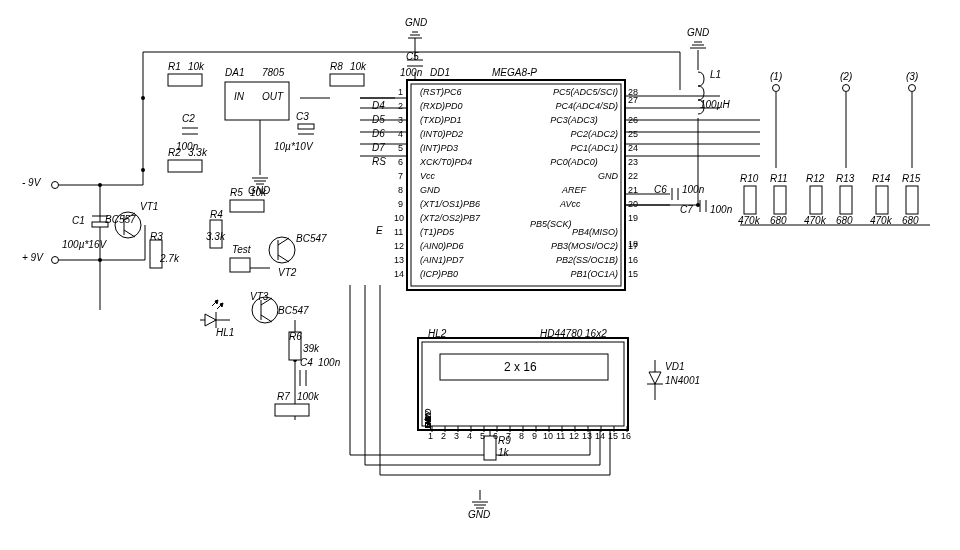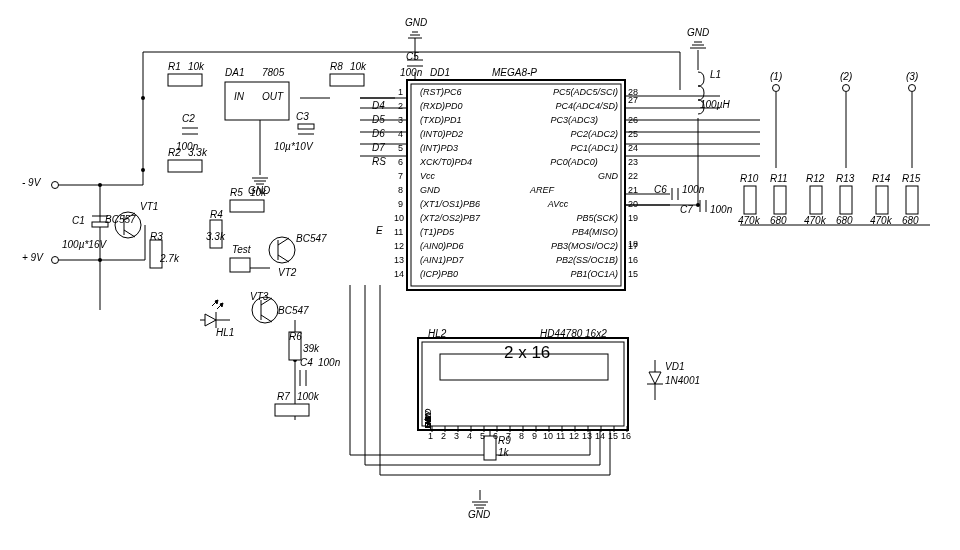"PC3(ADC3)" div.pin { left: 510px -> 530px; text-align: right -> center }
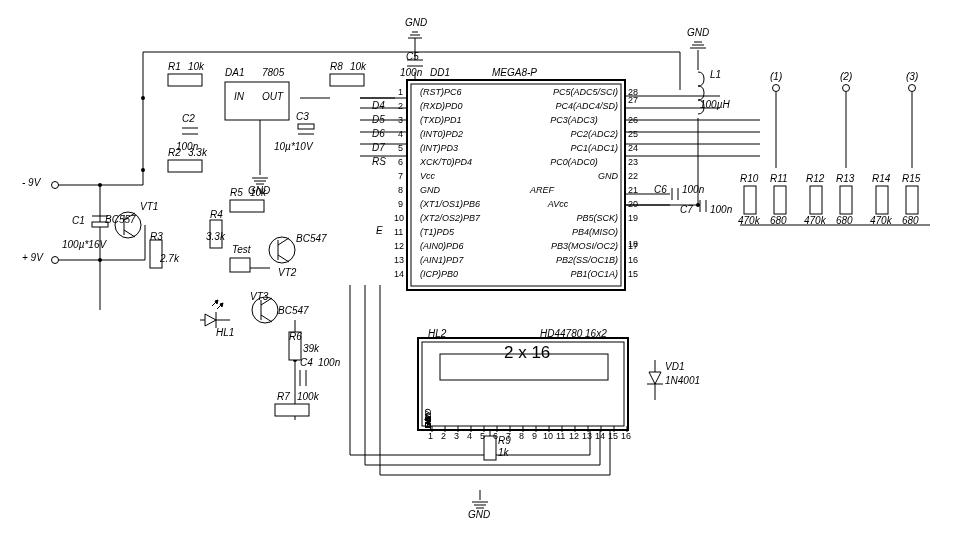"AREF" div.pin { text-align: left -> center }
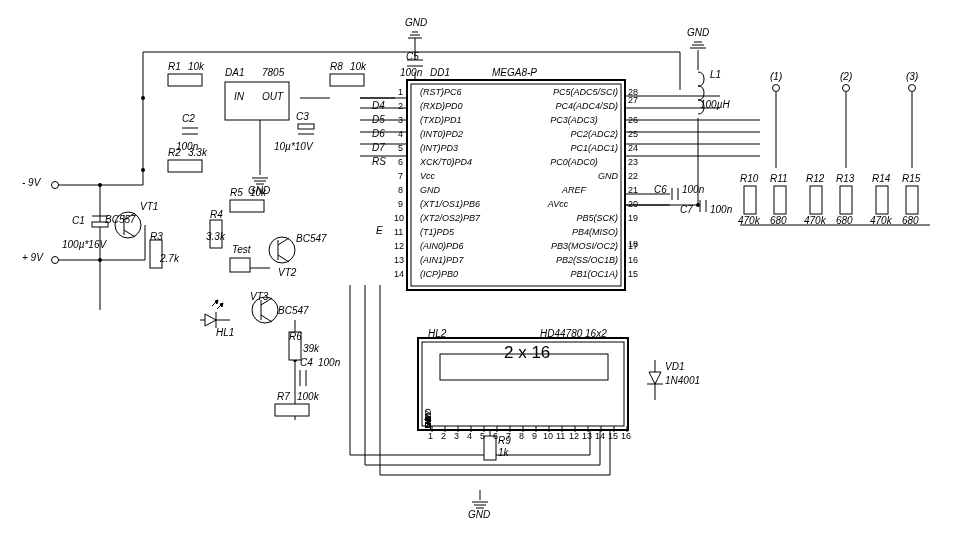"AVcc" div.pin { left: 514px -> 560px; text-align: center -> left }
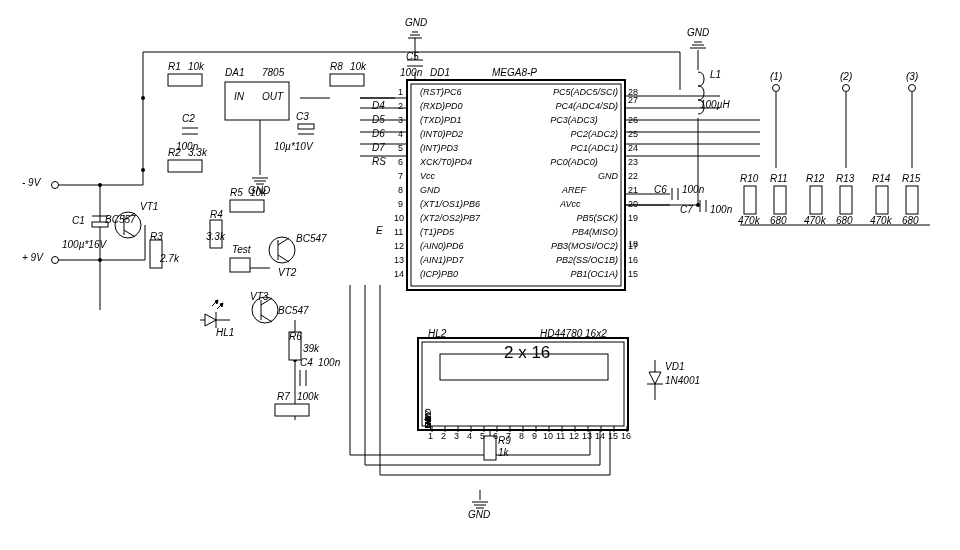"PB5(SCK)" div.pin { text-align: right -> none; top: 214px -> 220px }
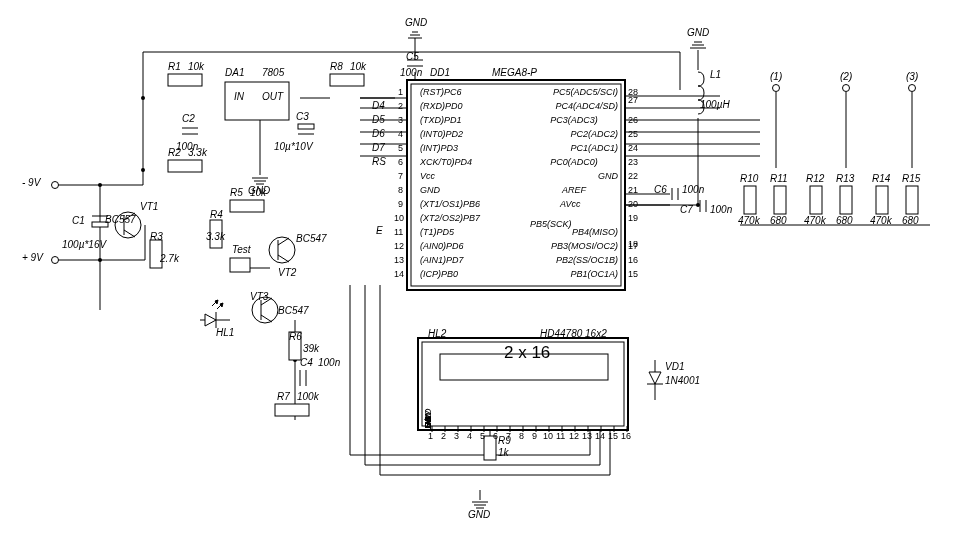"2 x 16" div.lbl { font-size: 17px -> 12px; top: 344px -> 361px }
